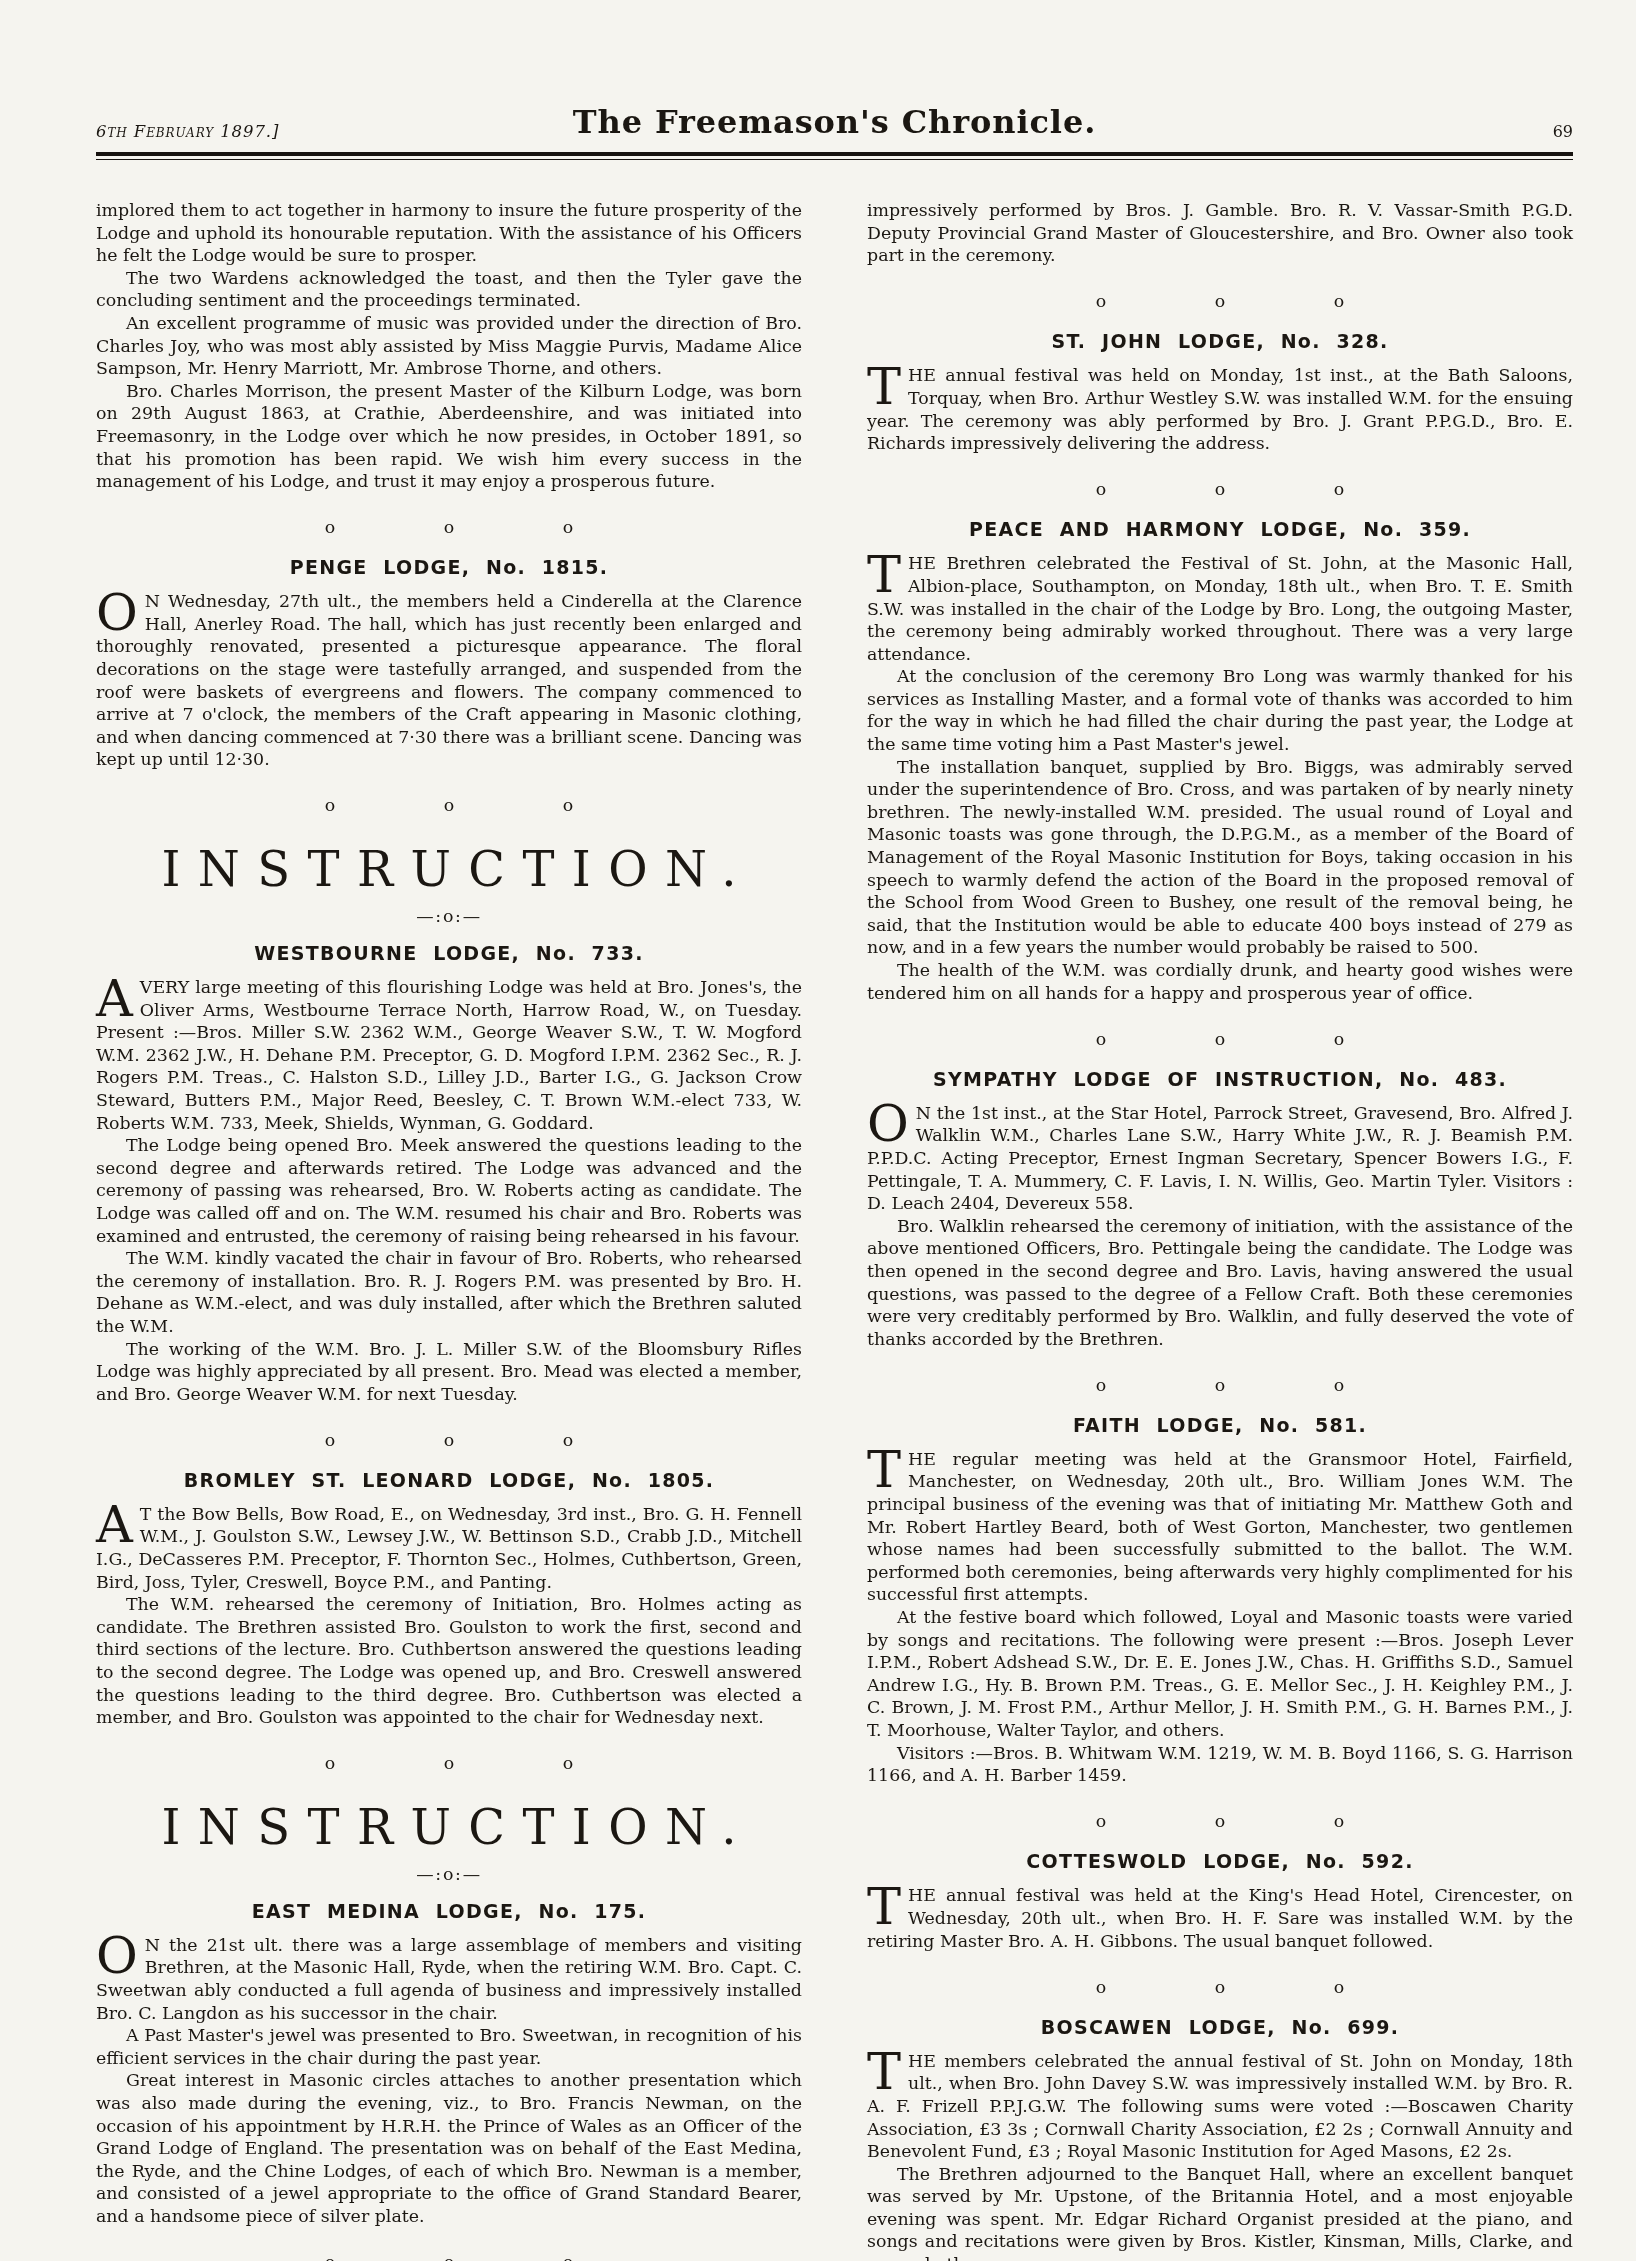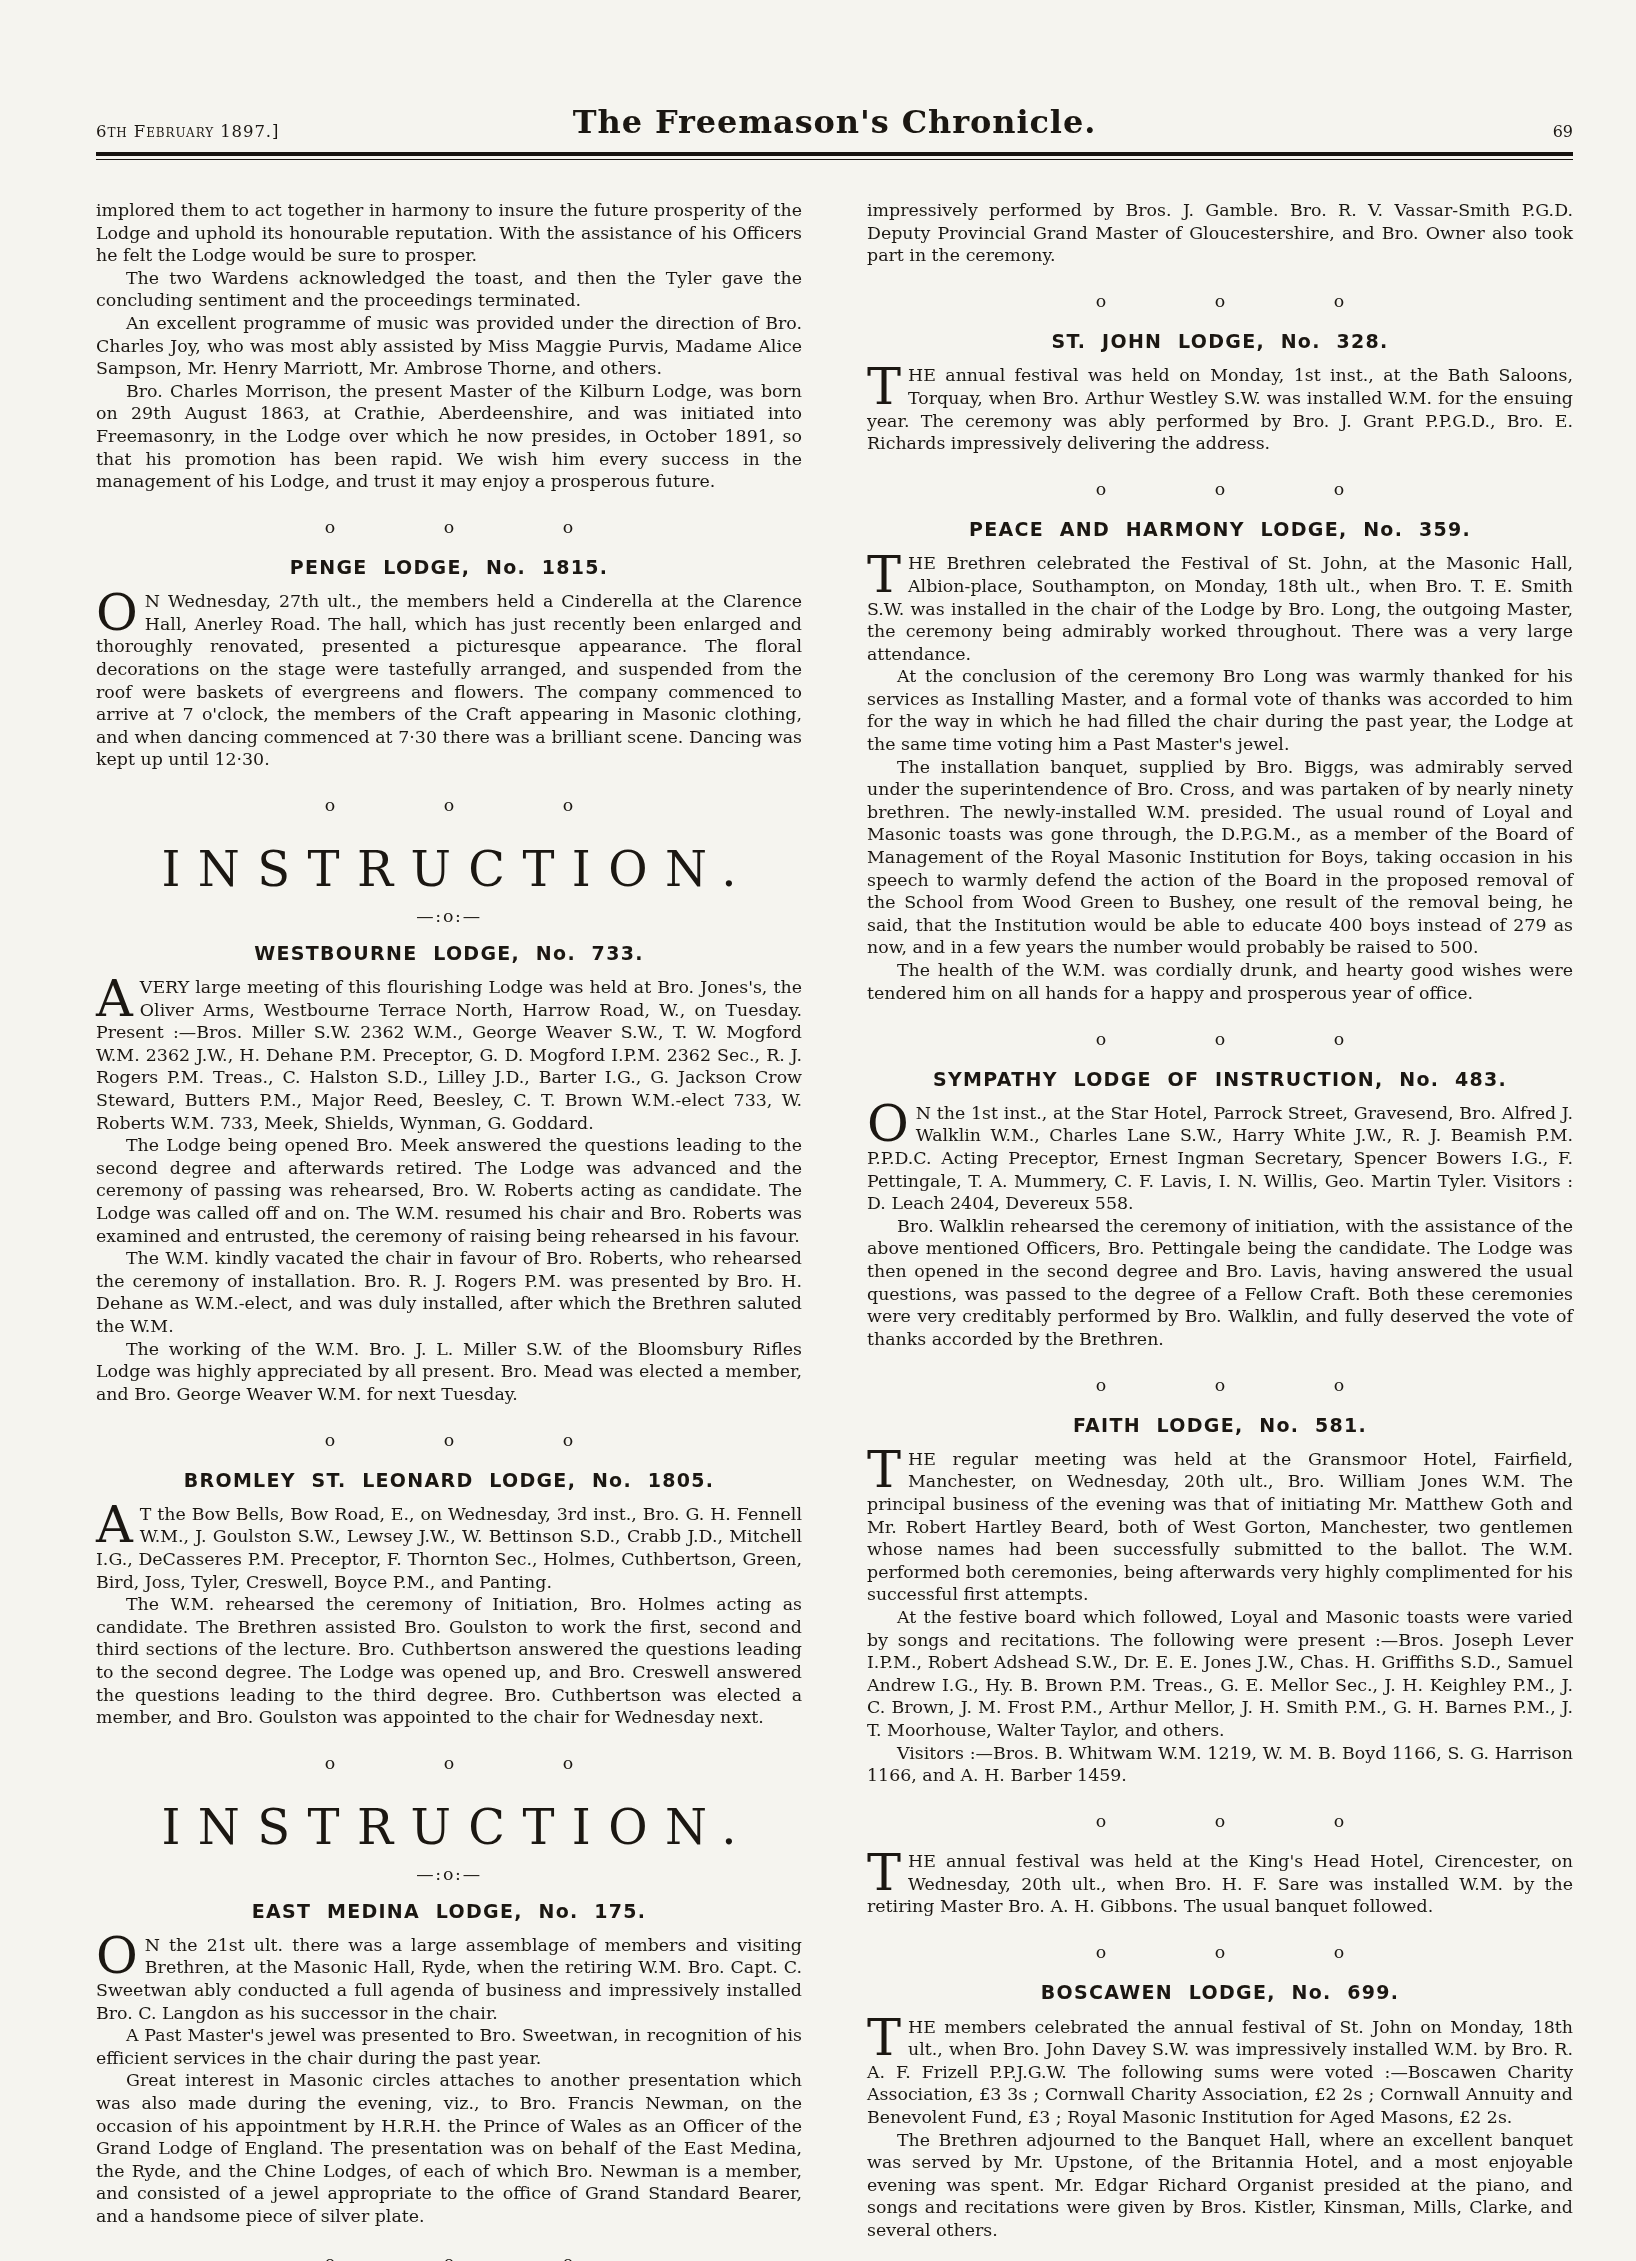"6th February 1897.]" .issue-date { font-style: none -> italic }
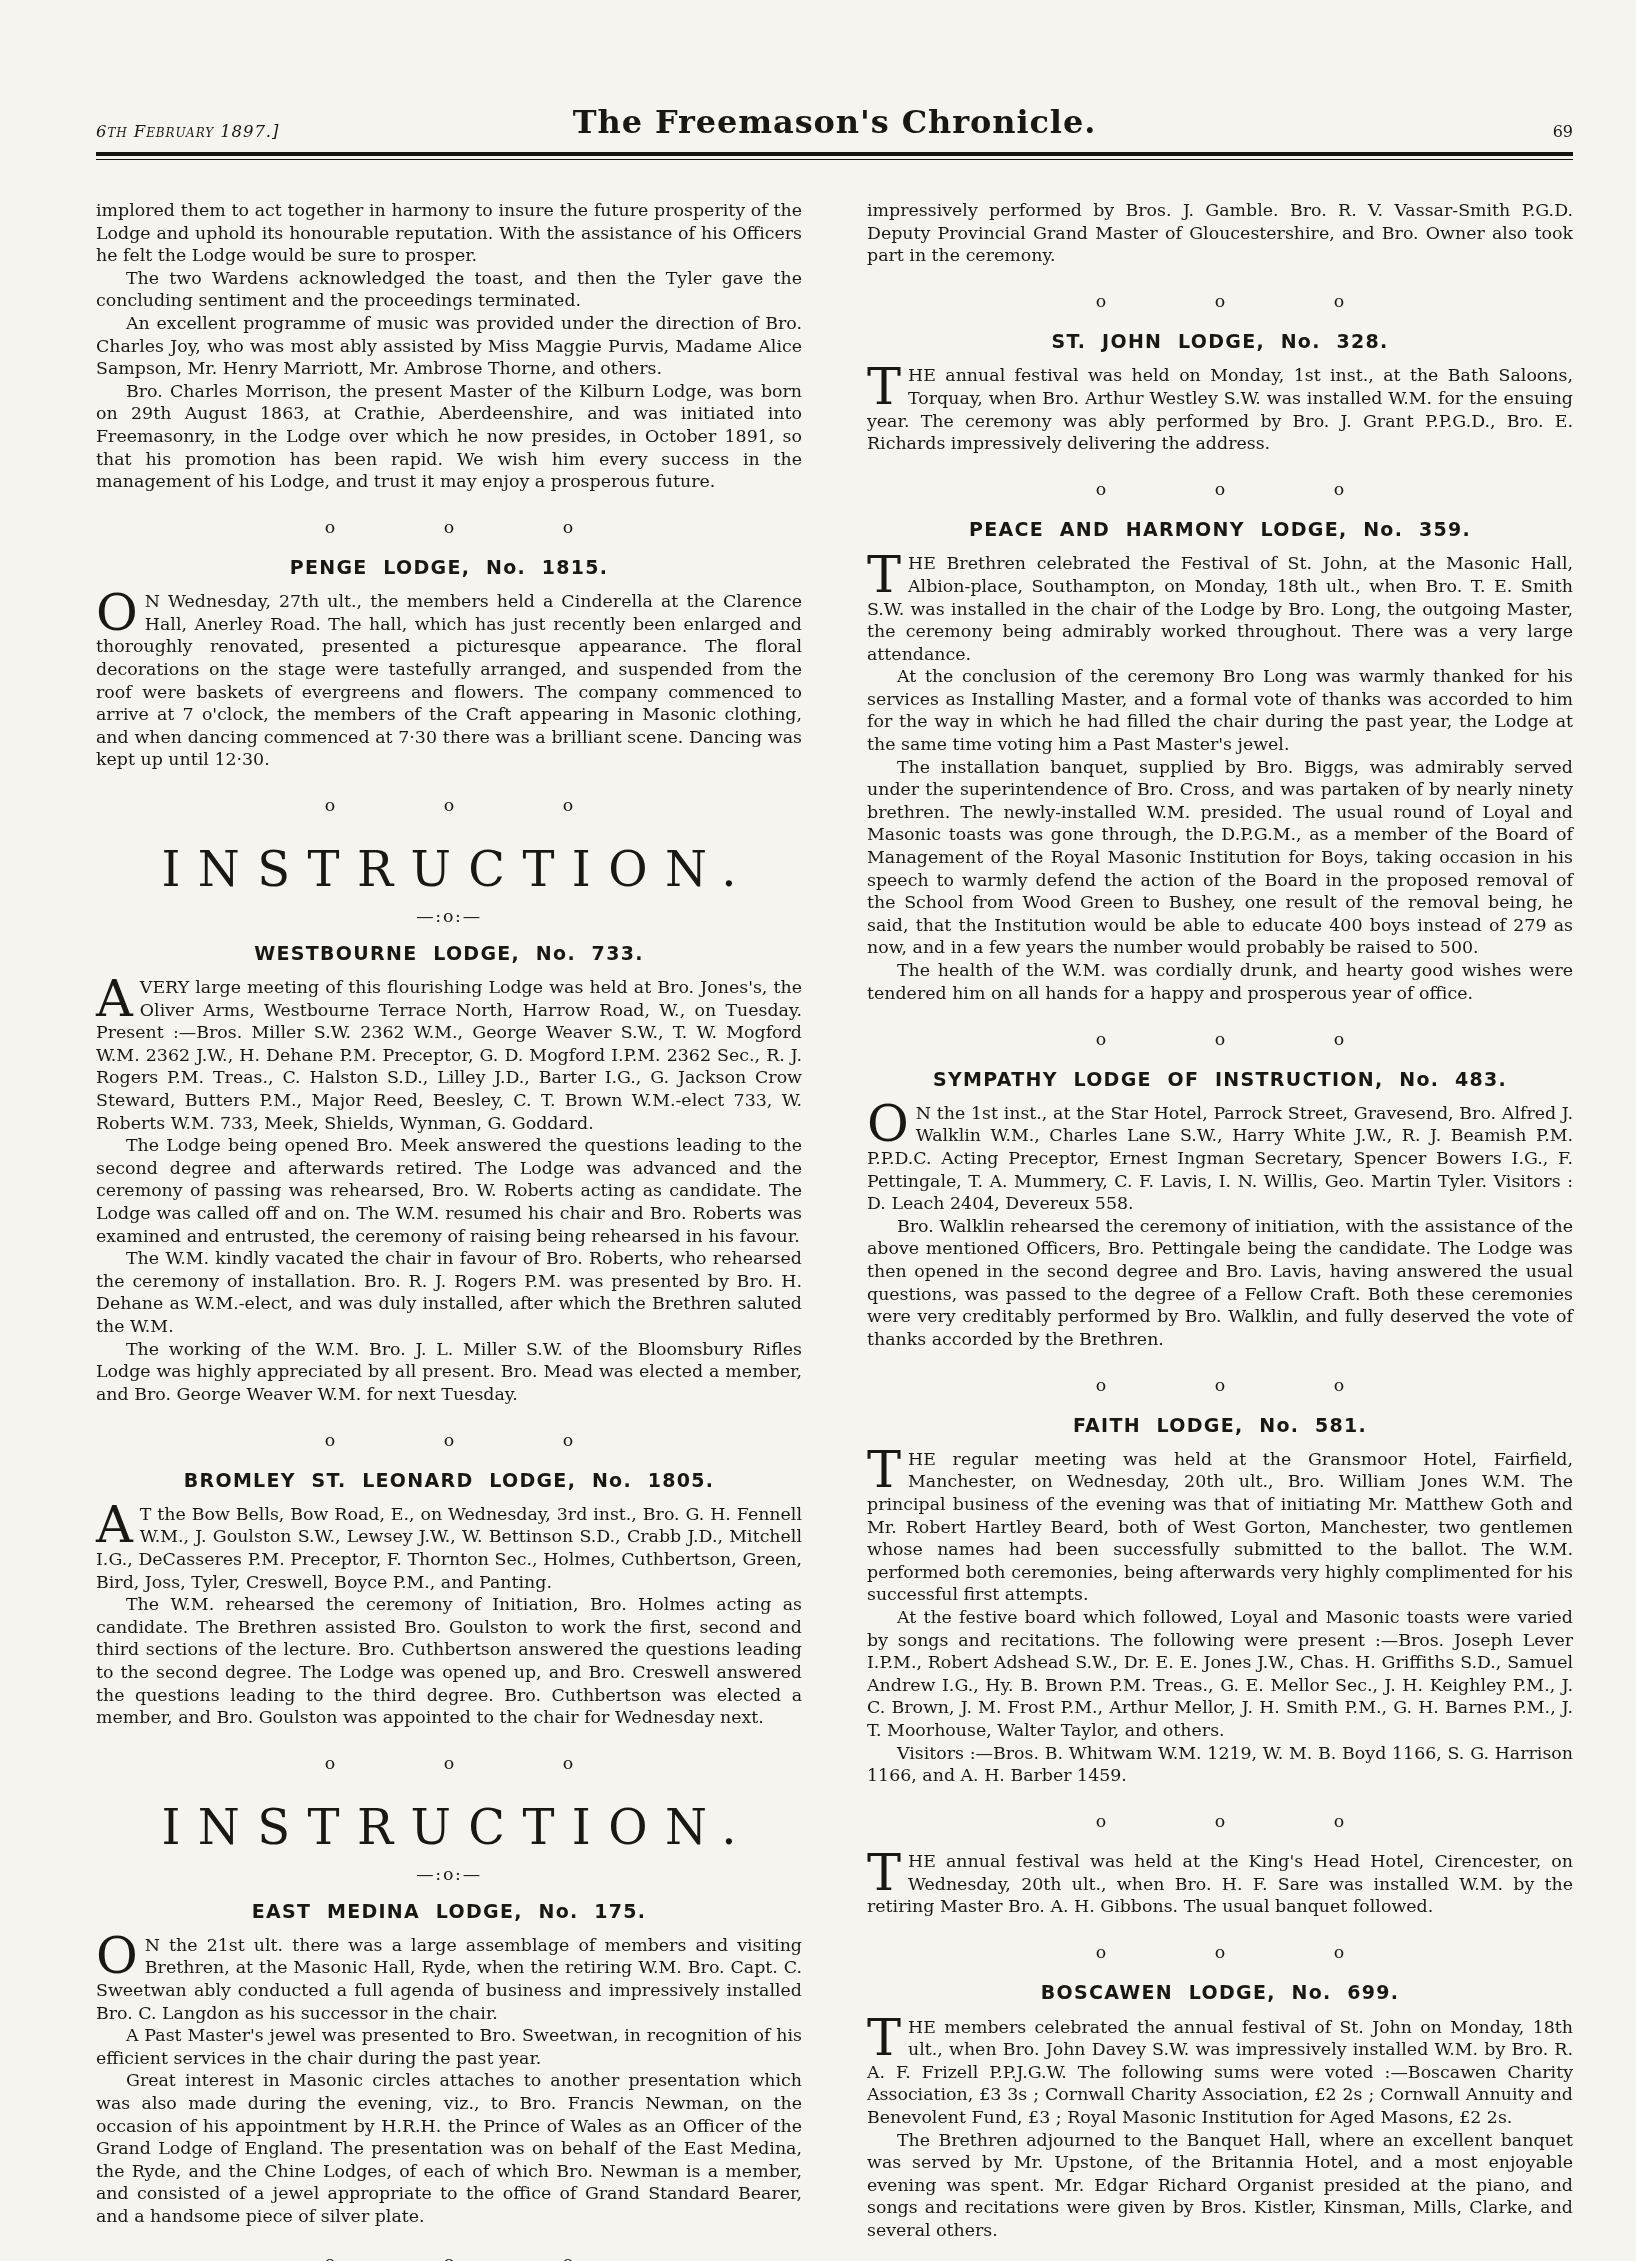"COTTESWOLD LODGE, No. 592." h3.article-title { html: none -> <h3>COTTESWOLD LODGE, No. 592.</h3> }
